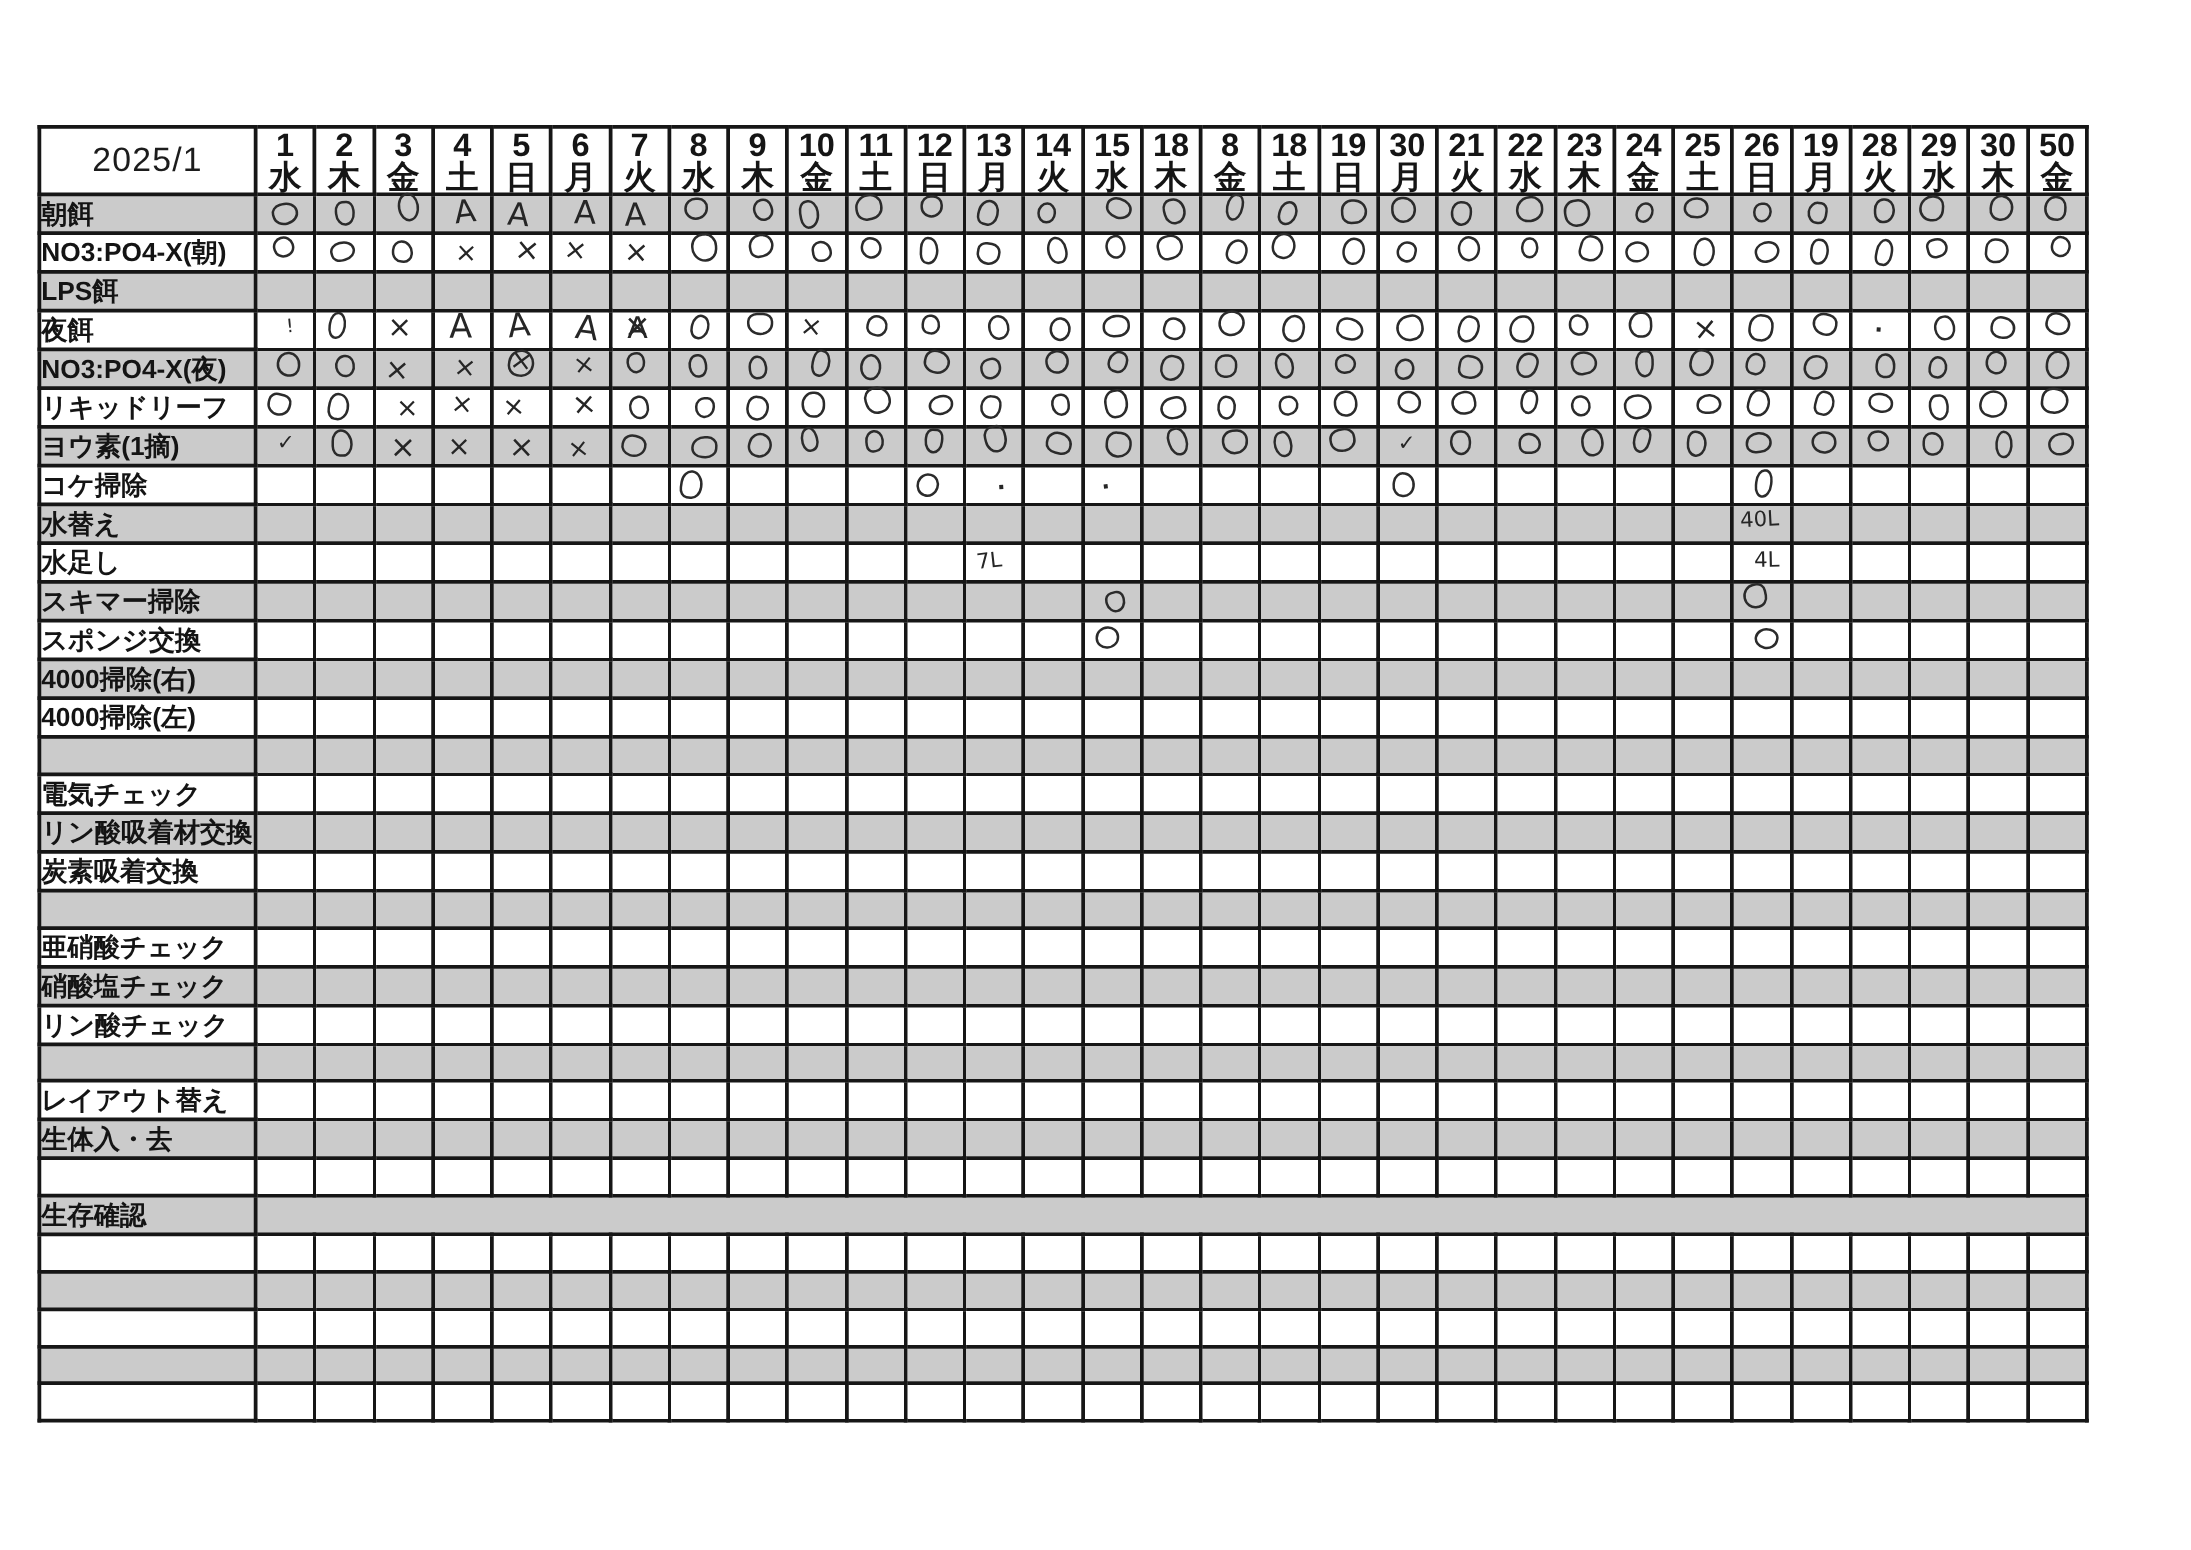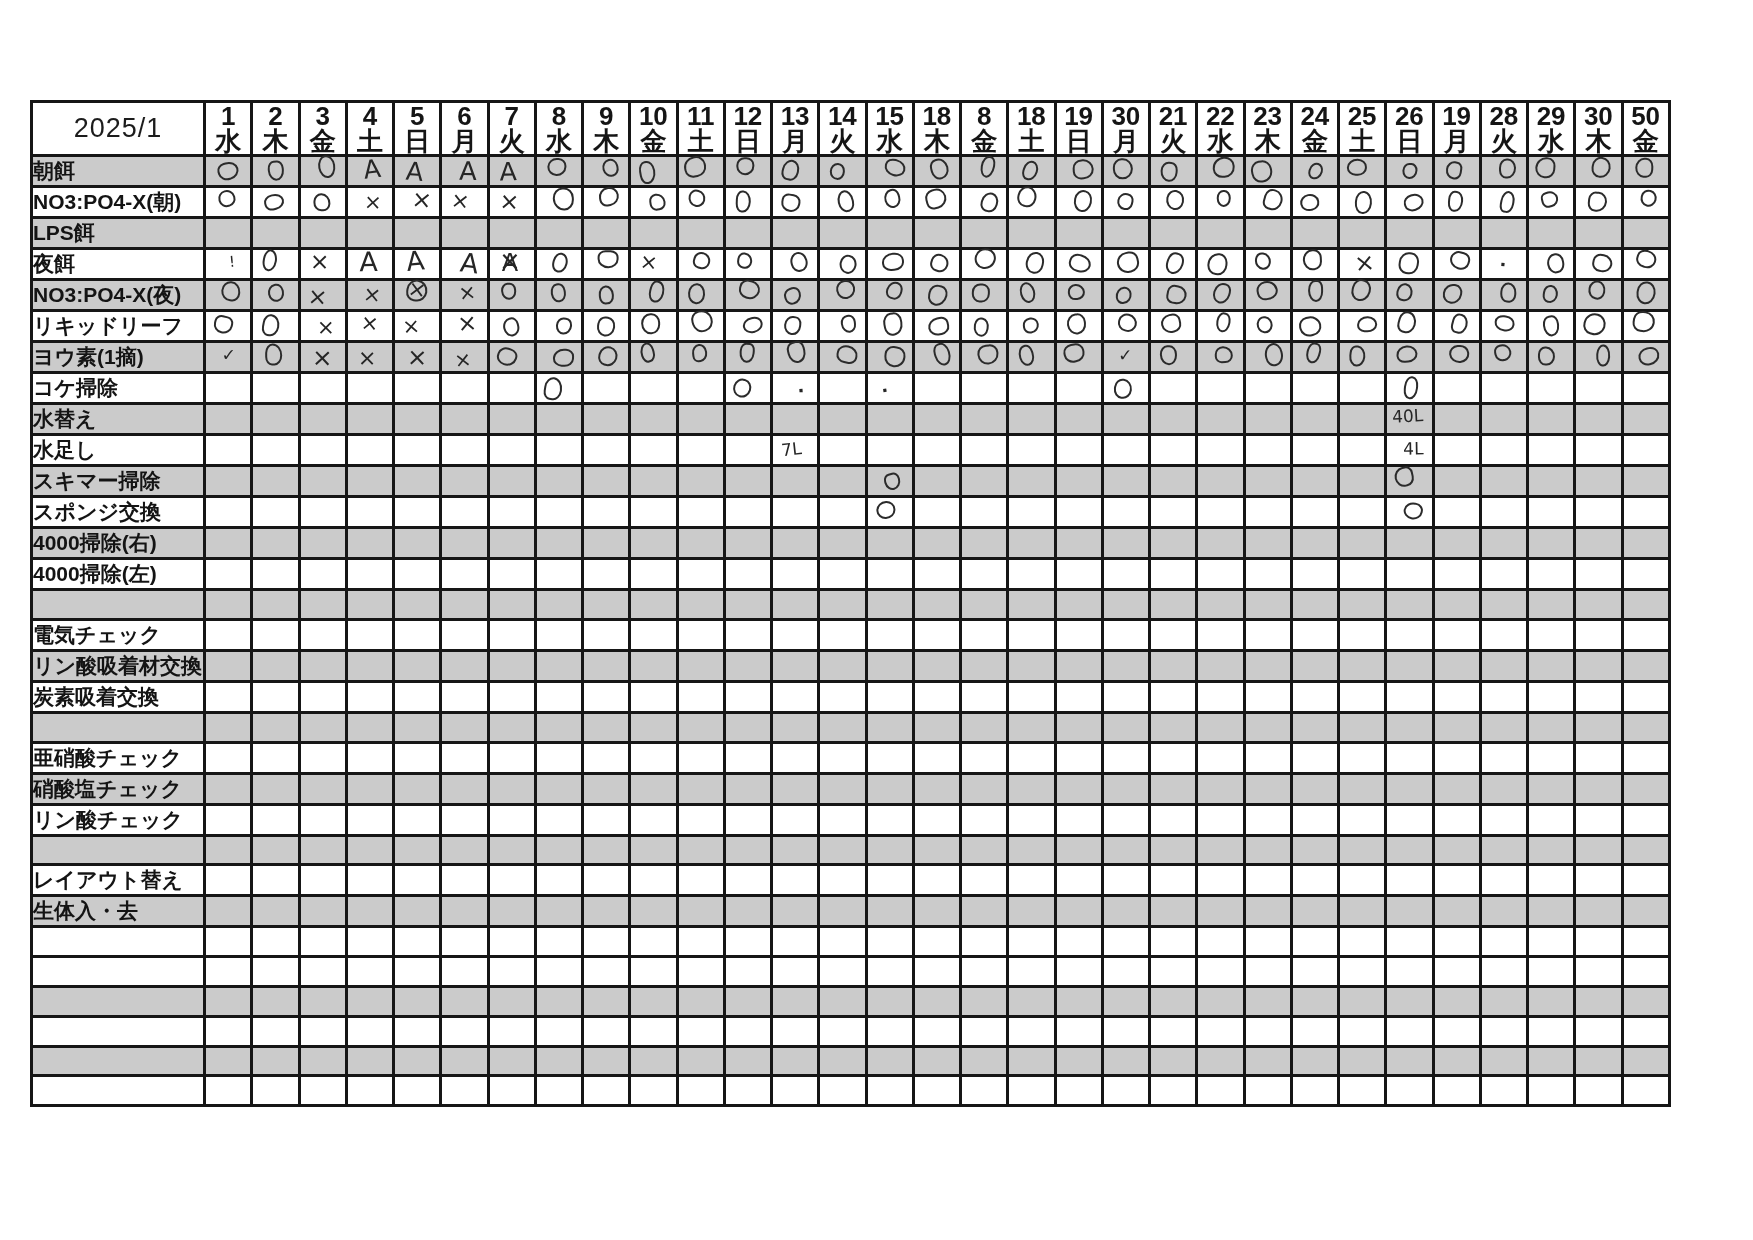"生存確認" tr.shaded { html: none -> <tr> <th>生存確認</th> <td></td> </tr> }
